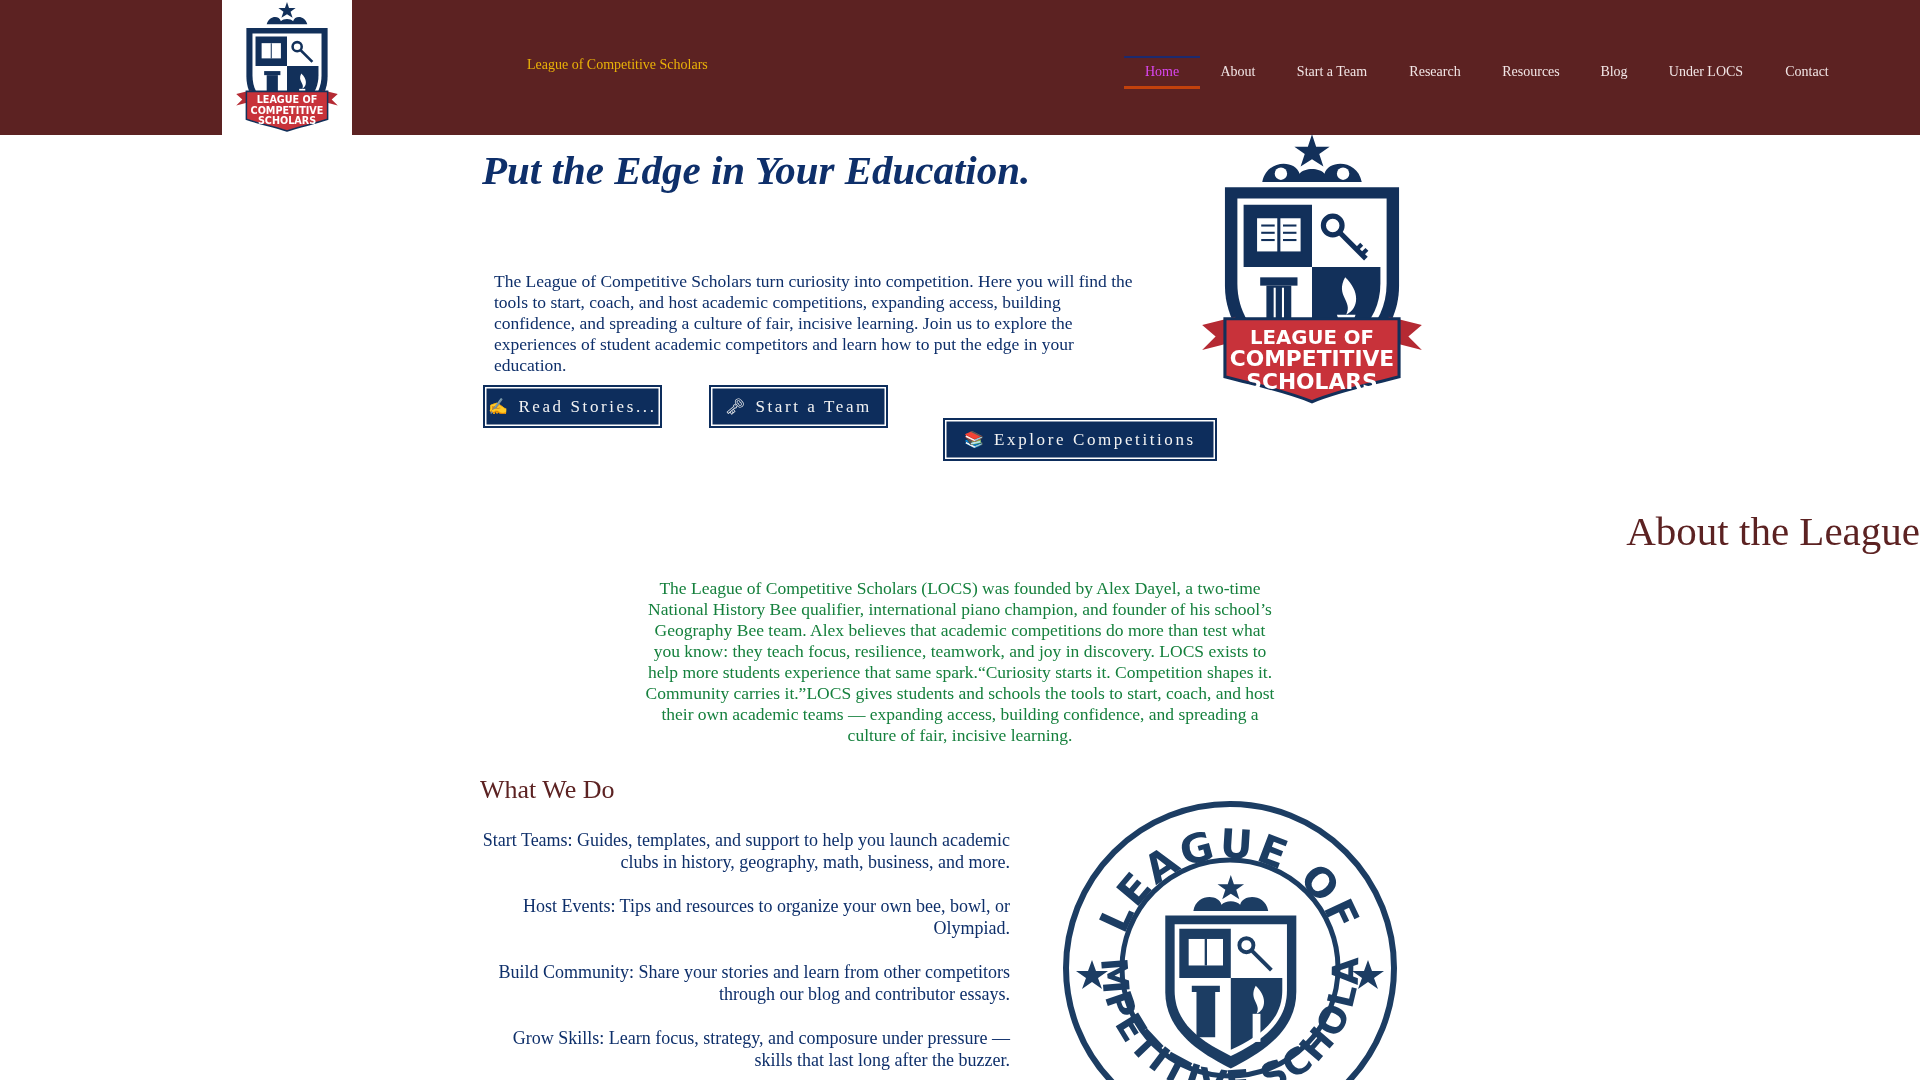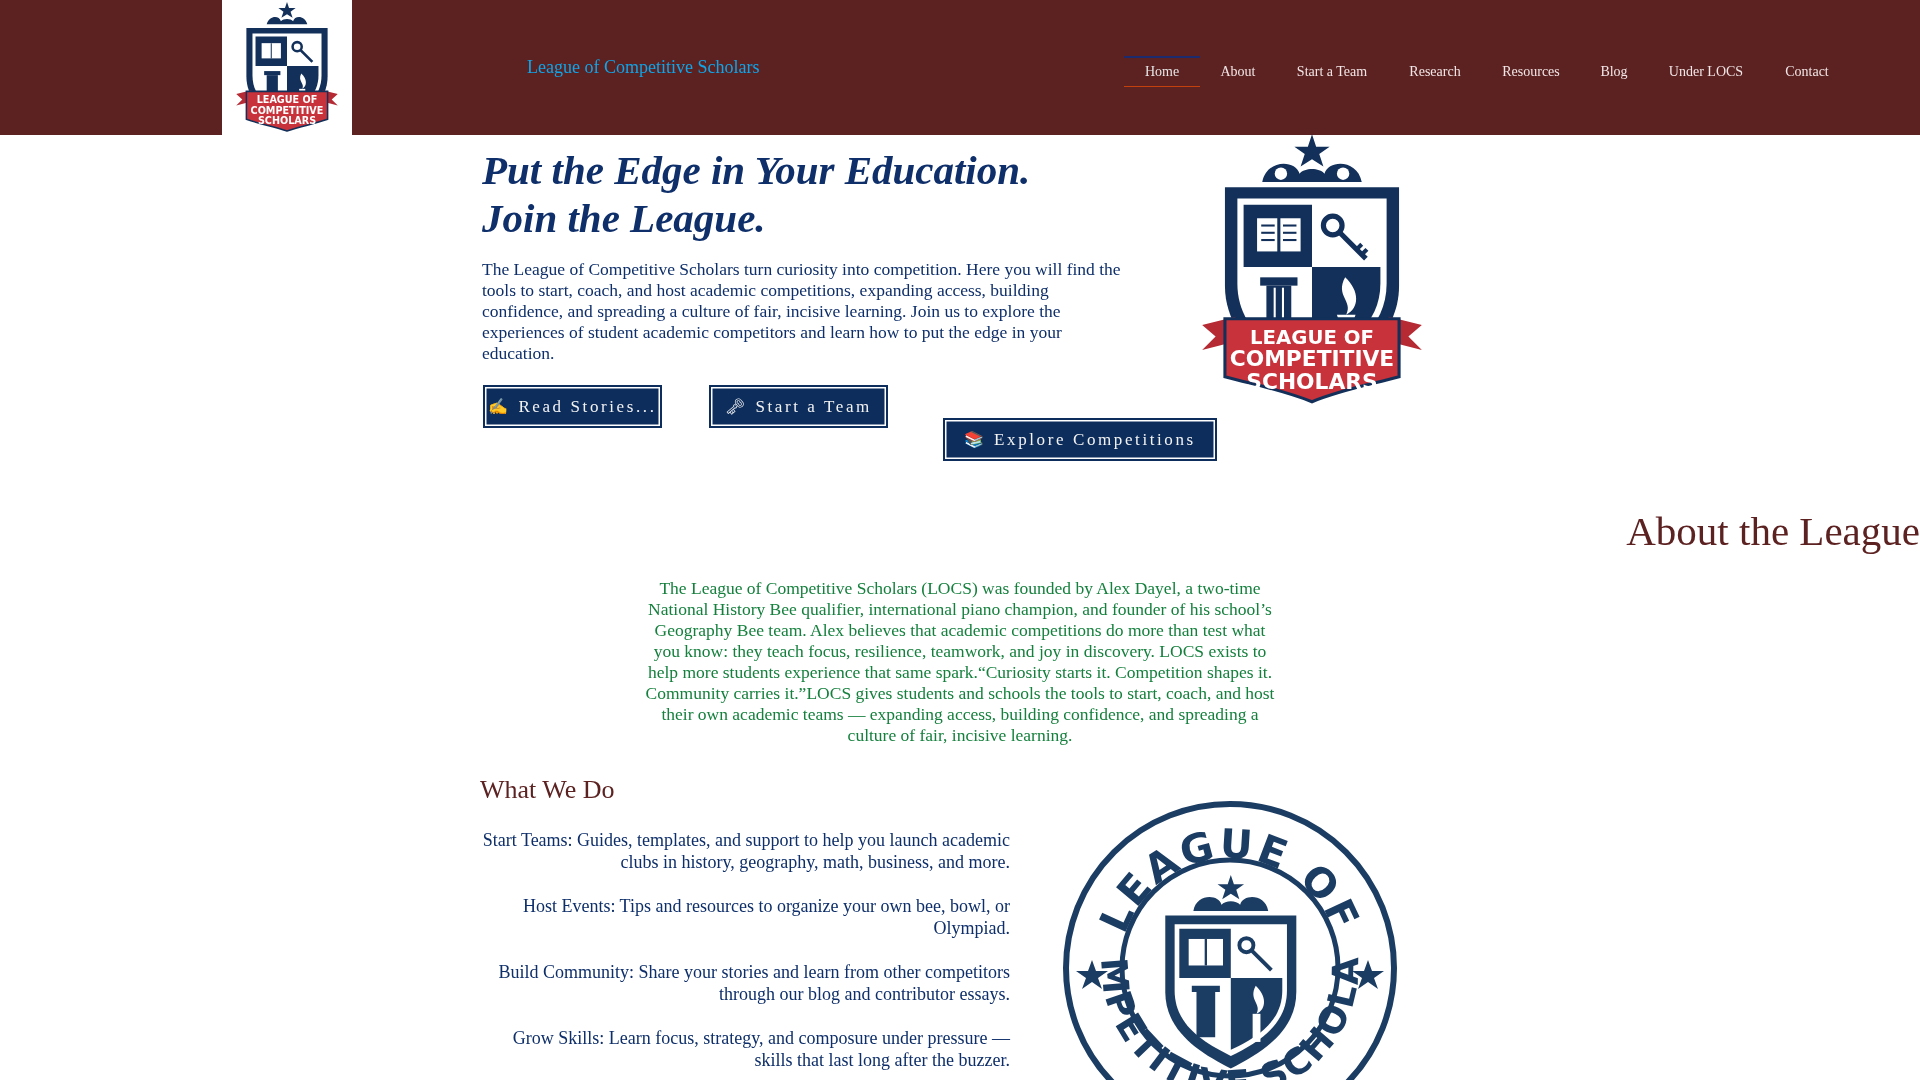"League of Competitive Scholars" .site-title { color: #0ea5e9 -> #eab308; font-size: 18px -> 14px }
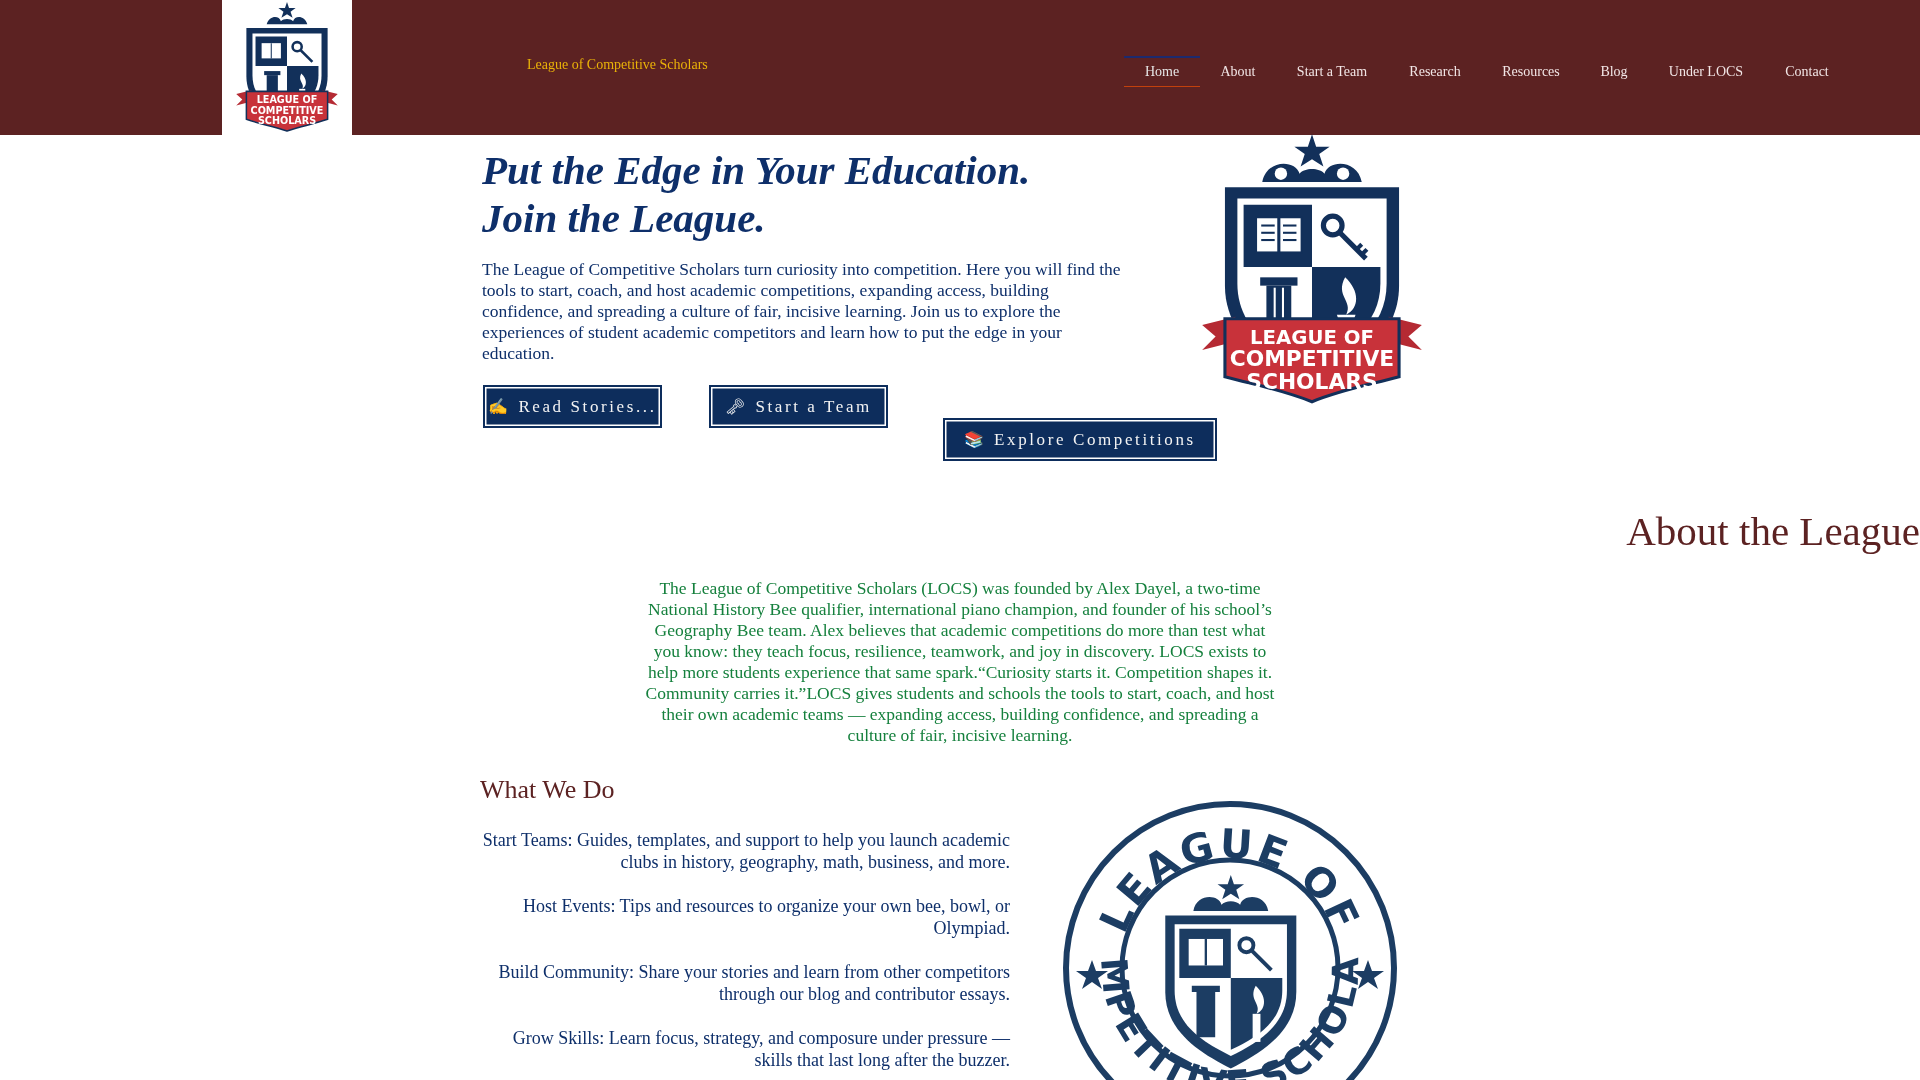"Home" .nav-item.active { border-bottom: 1px solid #c2410c -> 3px solid #c2410c; color: #e5e5e5 -> #d946ef }
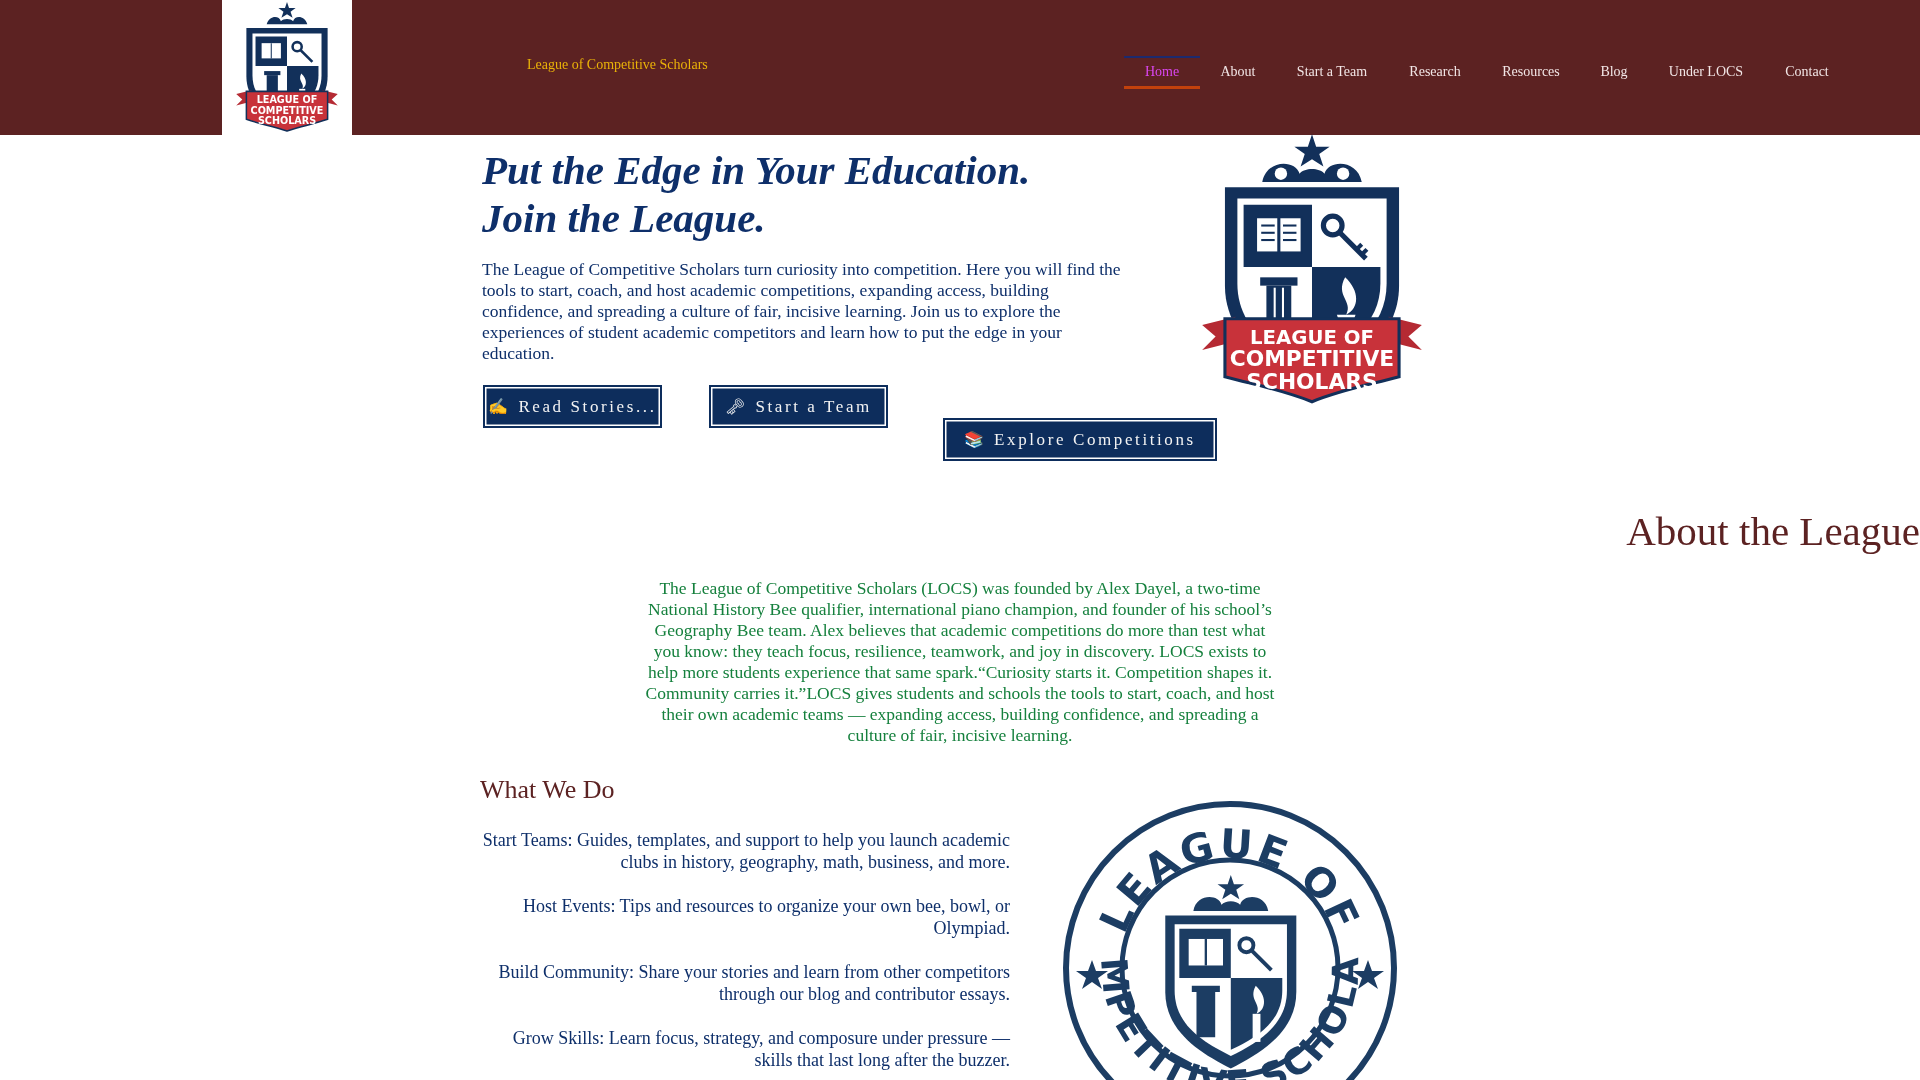"Join the League." span { html: <span>Join the League.</span> -> none }
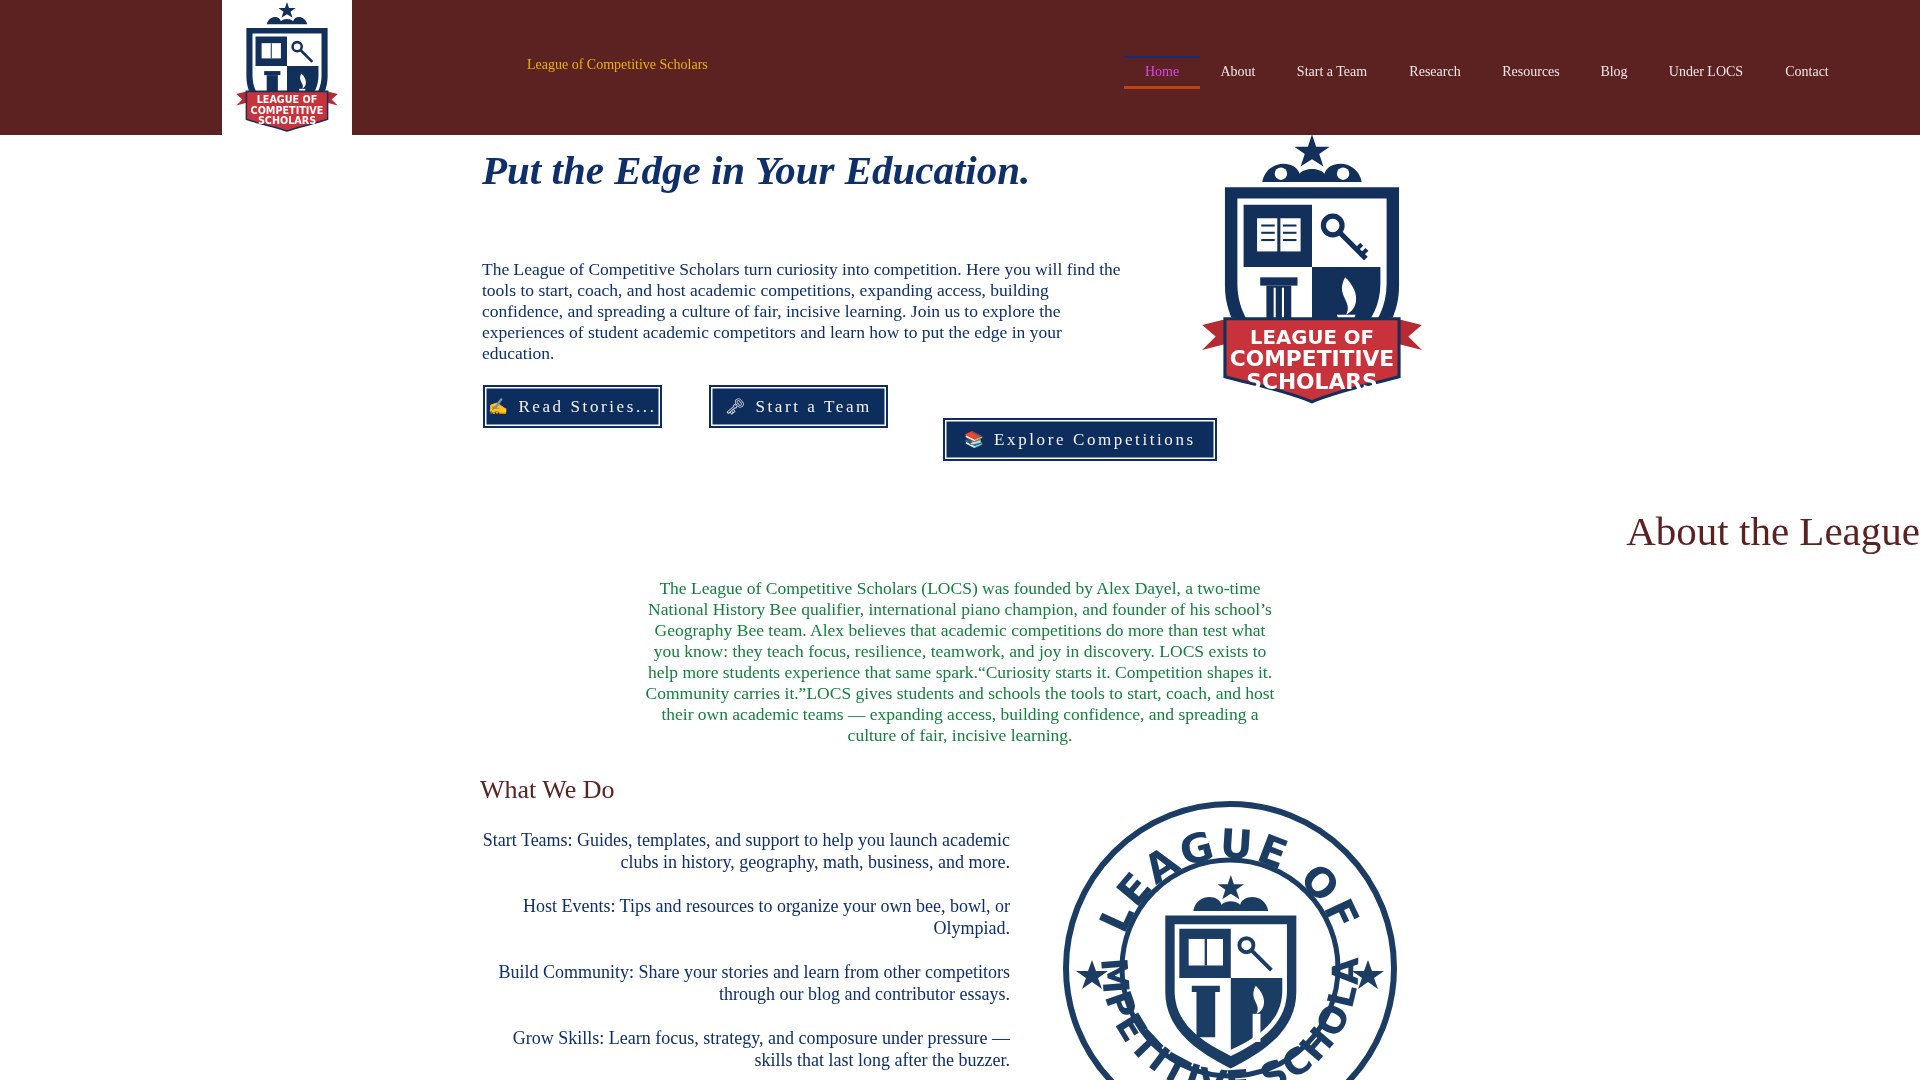"The League of Competitive Scholars turn" .hero-text { margin: 0 -> 12px }
